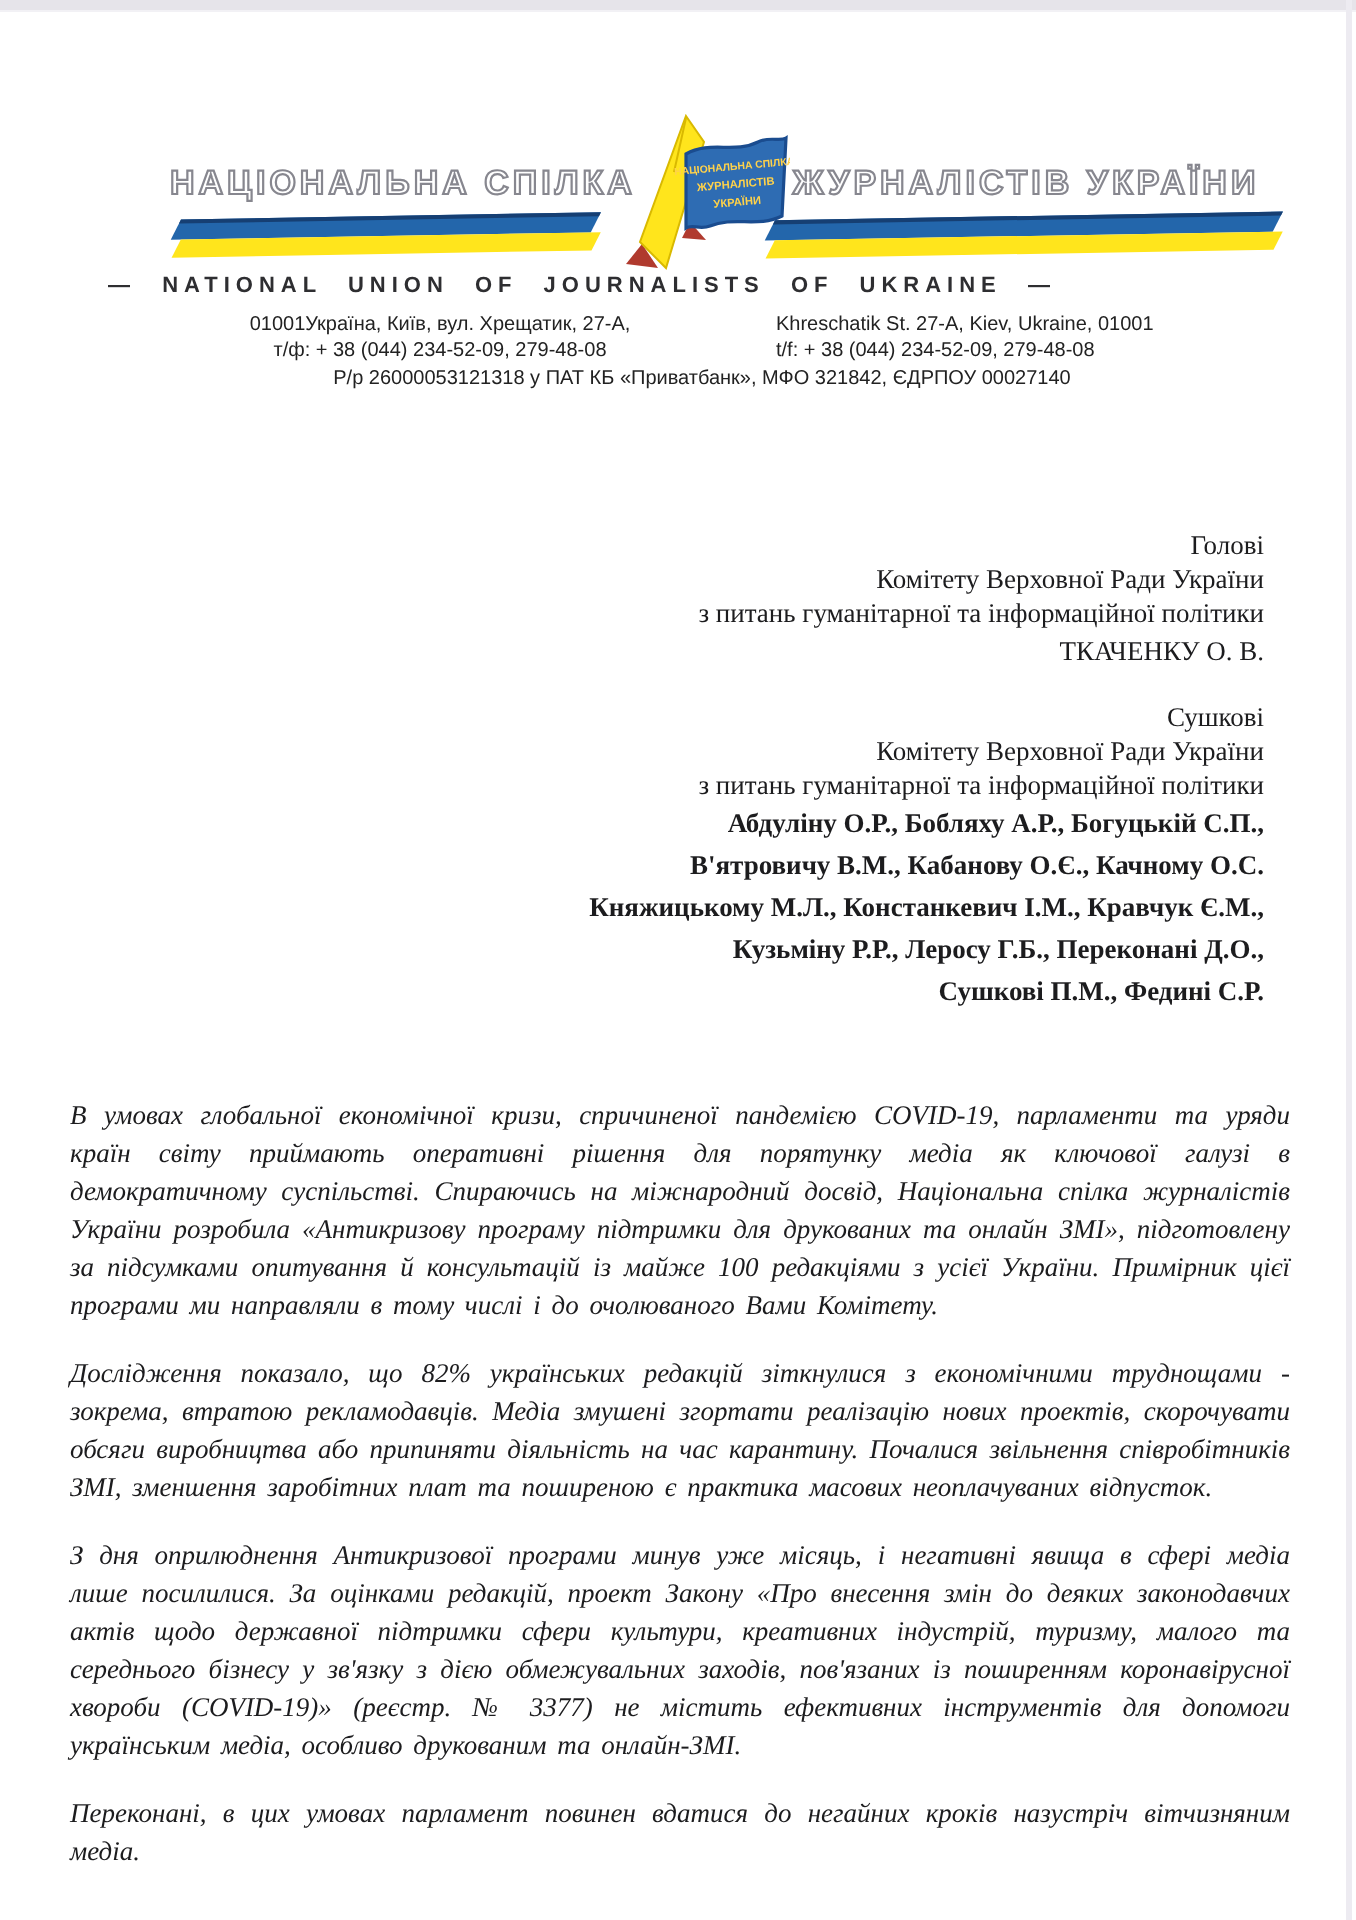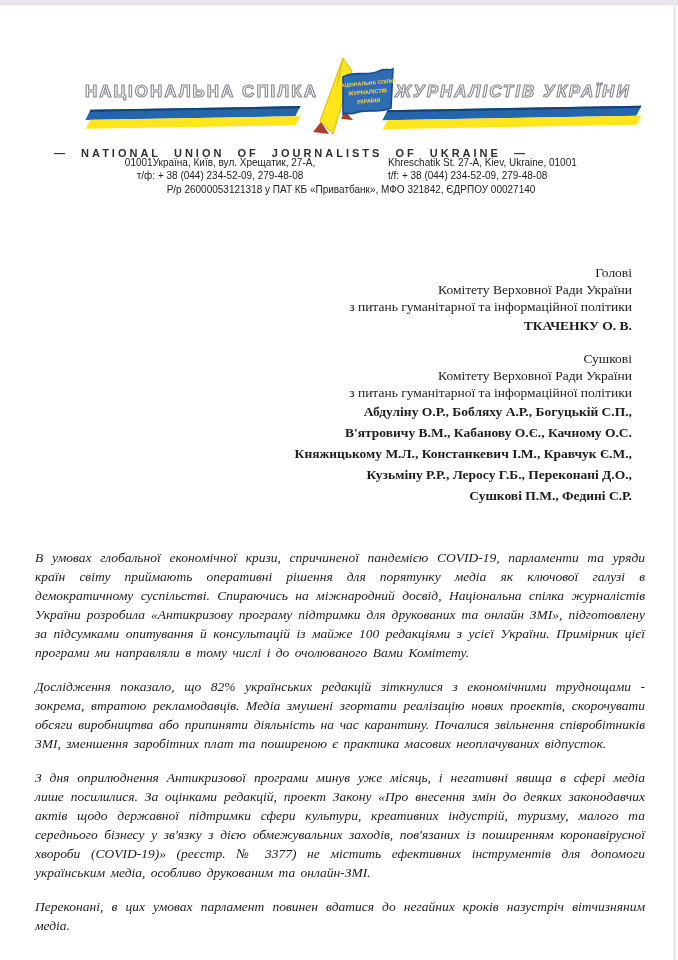"ЖУРНАЛІСТІВ УКРАЇНИ" .org-right { font-style: italic -> none }
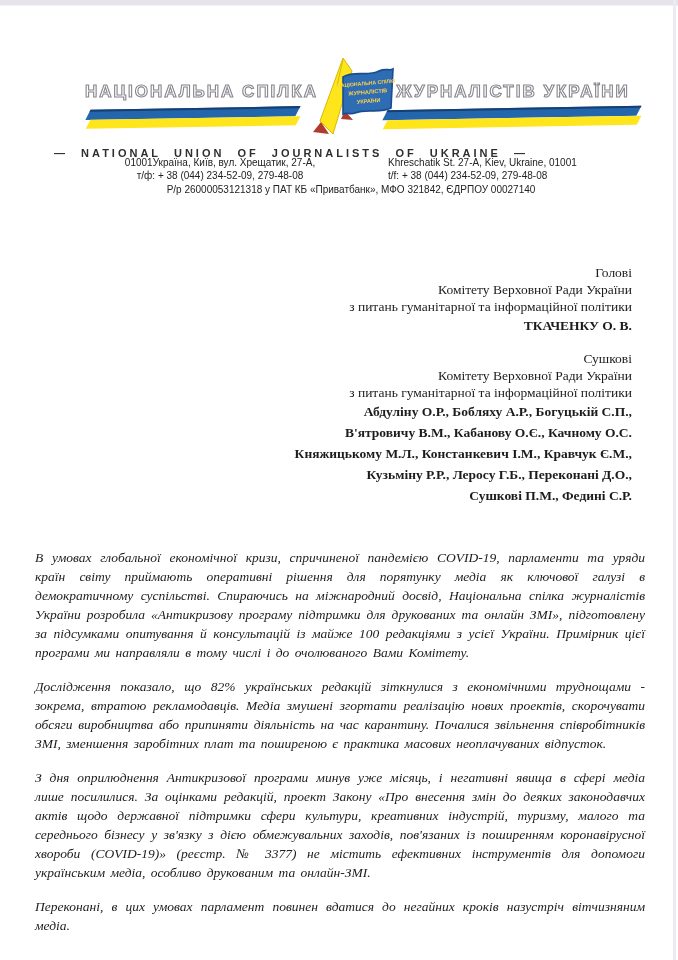"— NATIONAL UNION OF JOURNALISTS" .eng-line { margin-top: 10px -> none }
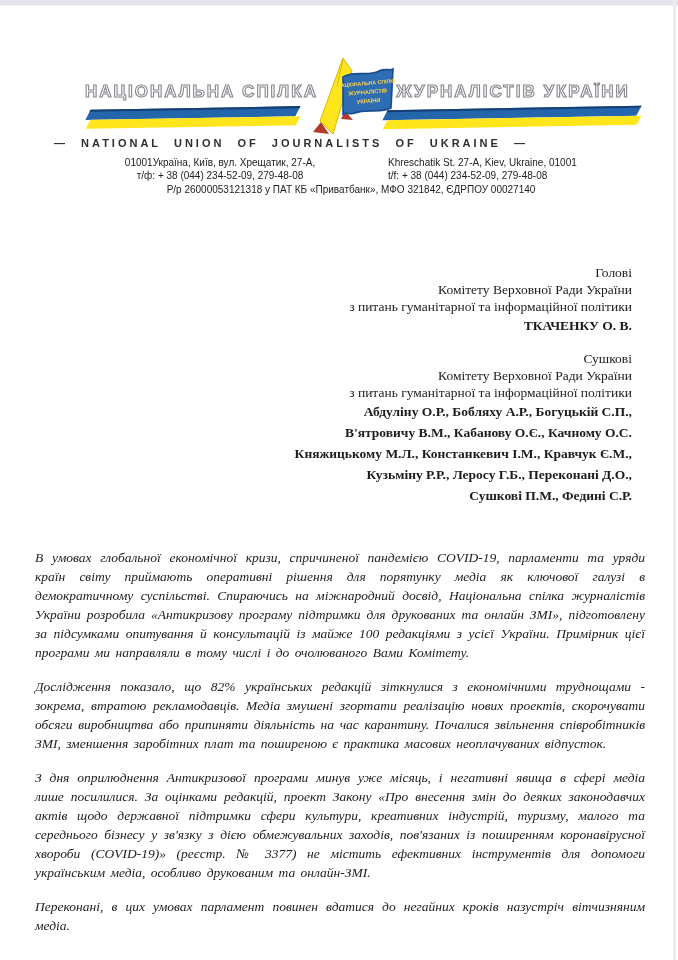"ТКАЧЕНКУ О. В." .recipients .name { font-weight: bold -> normal }
